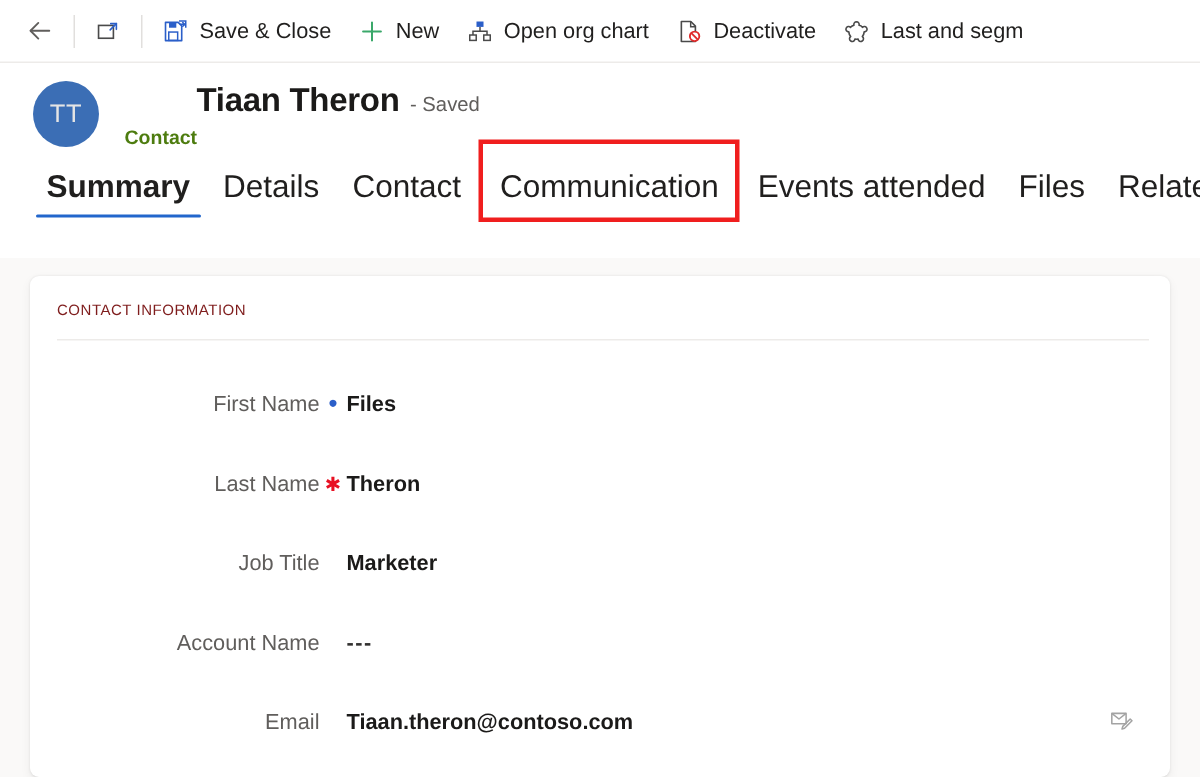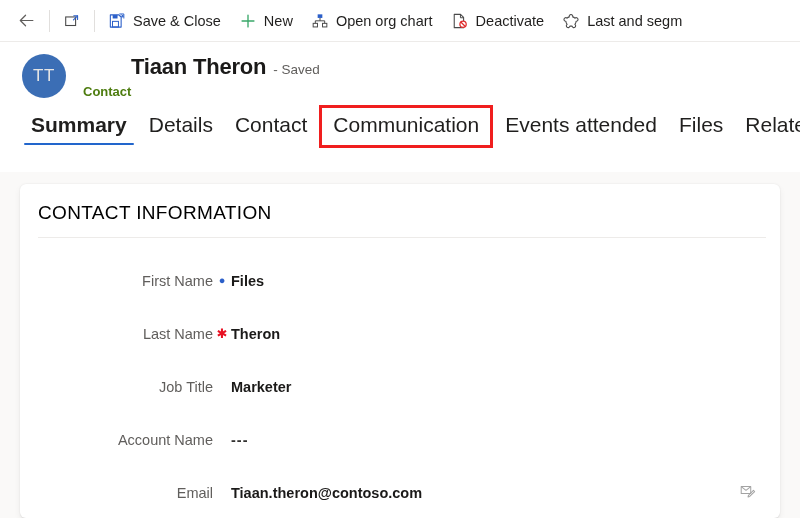"Communication" .tab.highlighted { padding-top: 5px -> 17px }
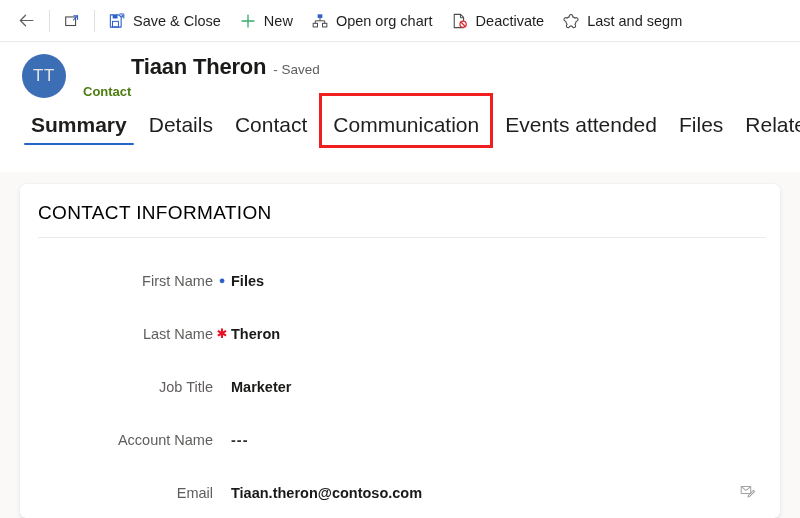"CONTACT INFORMATION" .section-title { color: #000000 -> #7f1d1d; font-size: 19px -> 10px }
